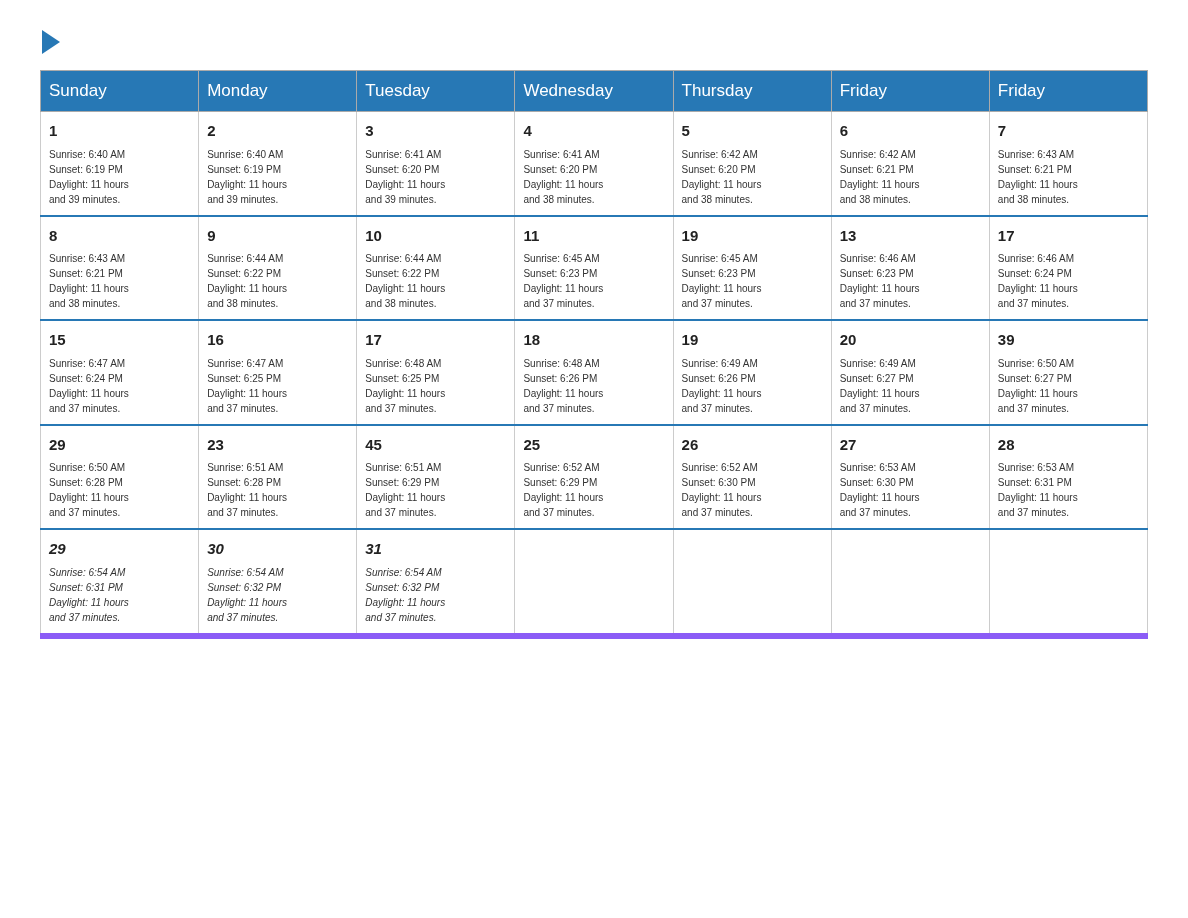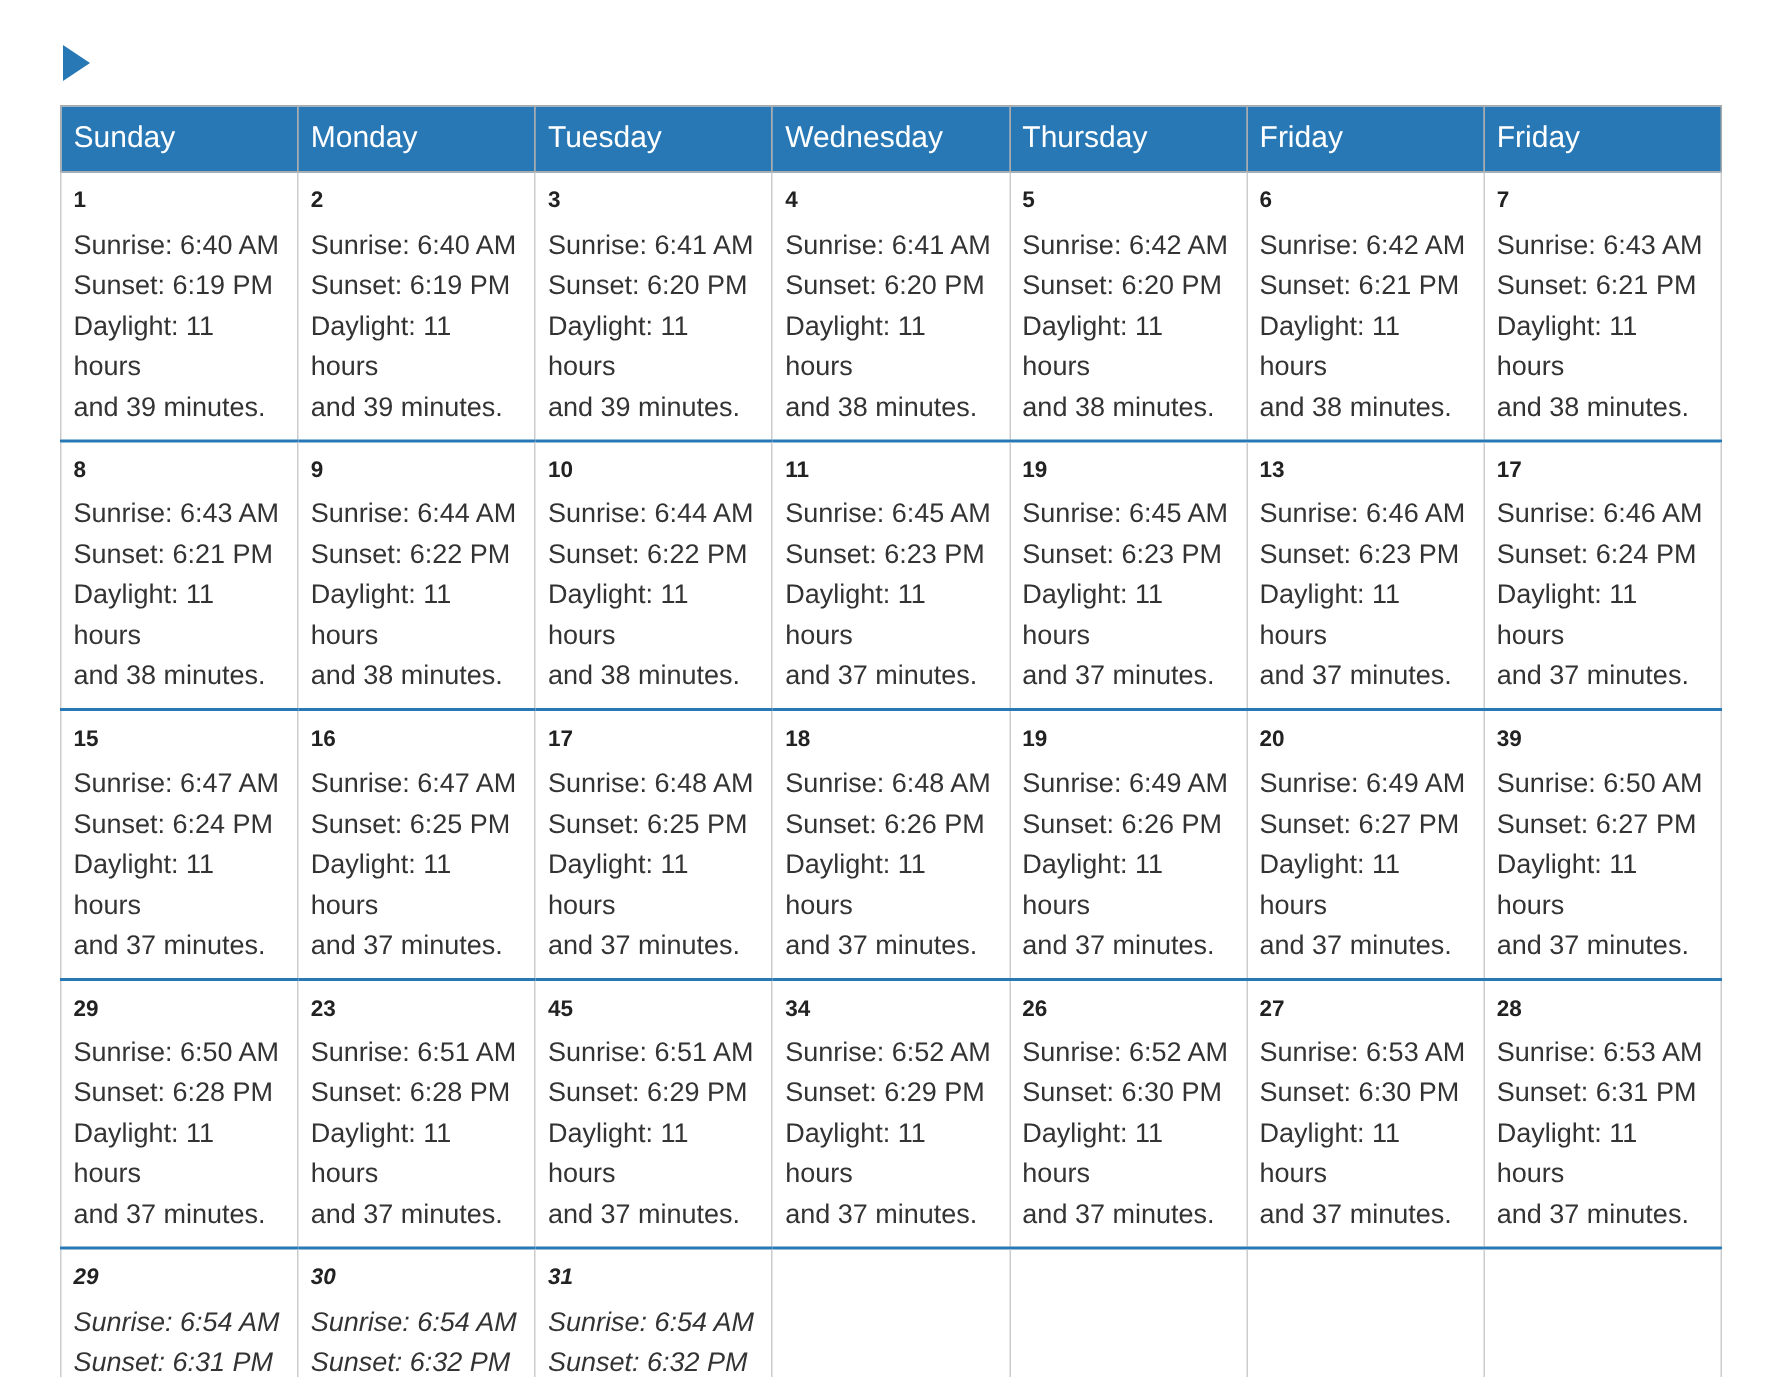"Sunday" .calendar th { font-size: 20px -> 17px }
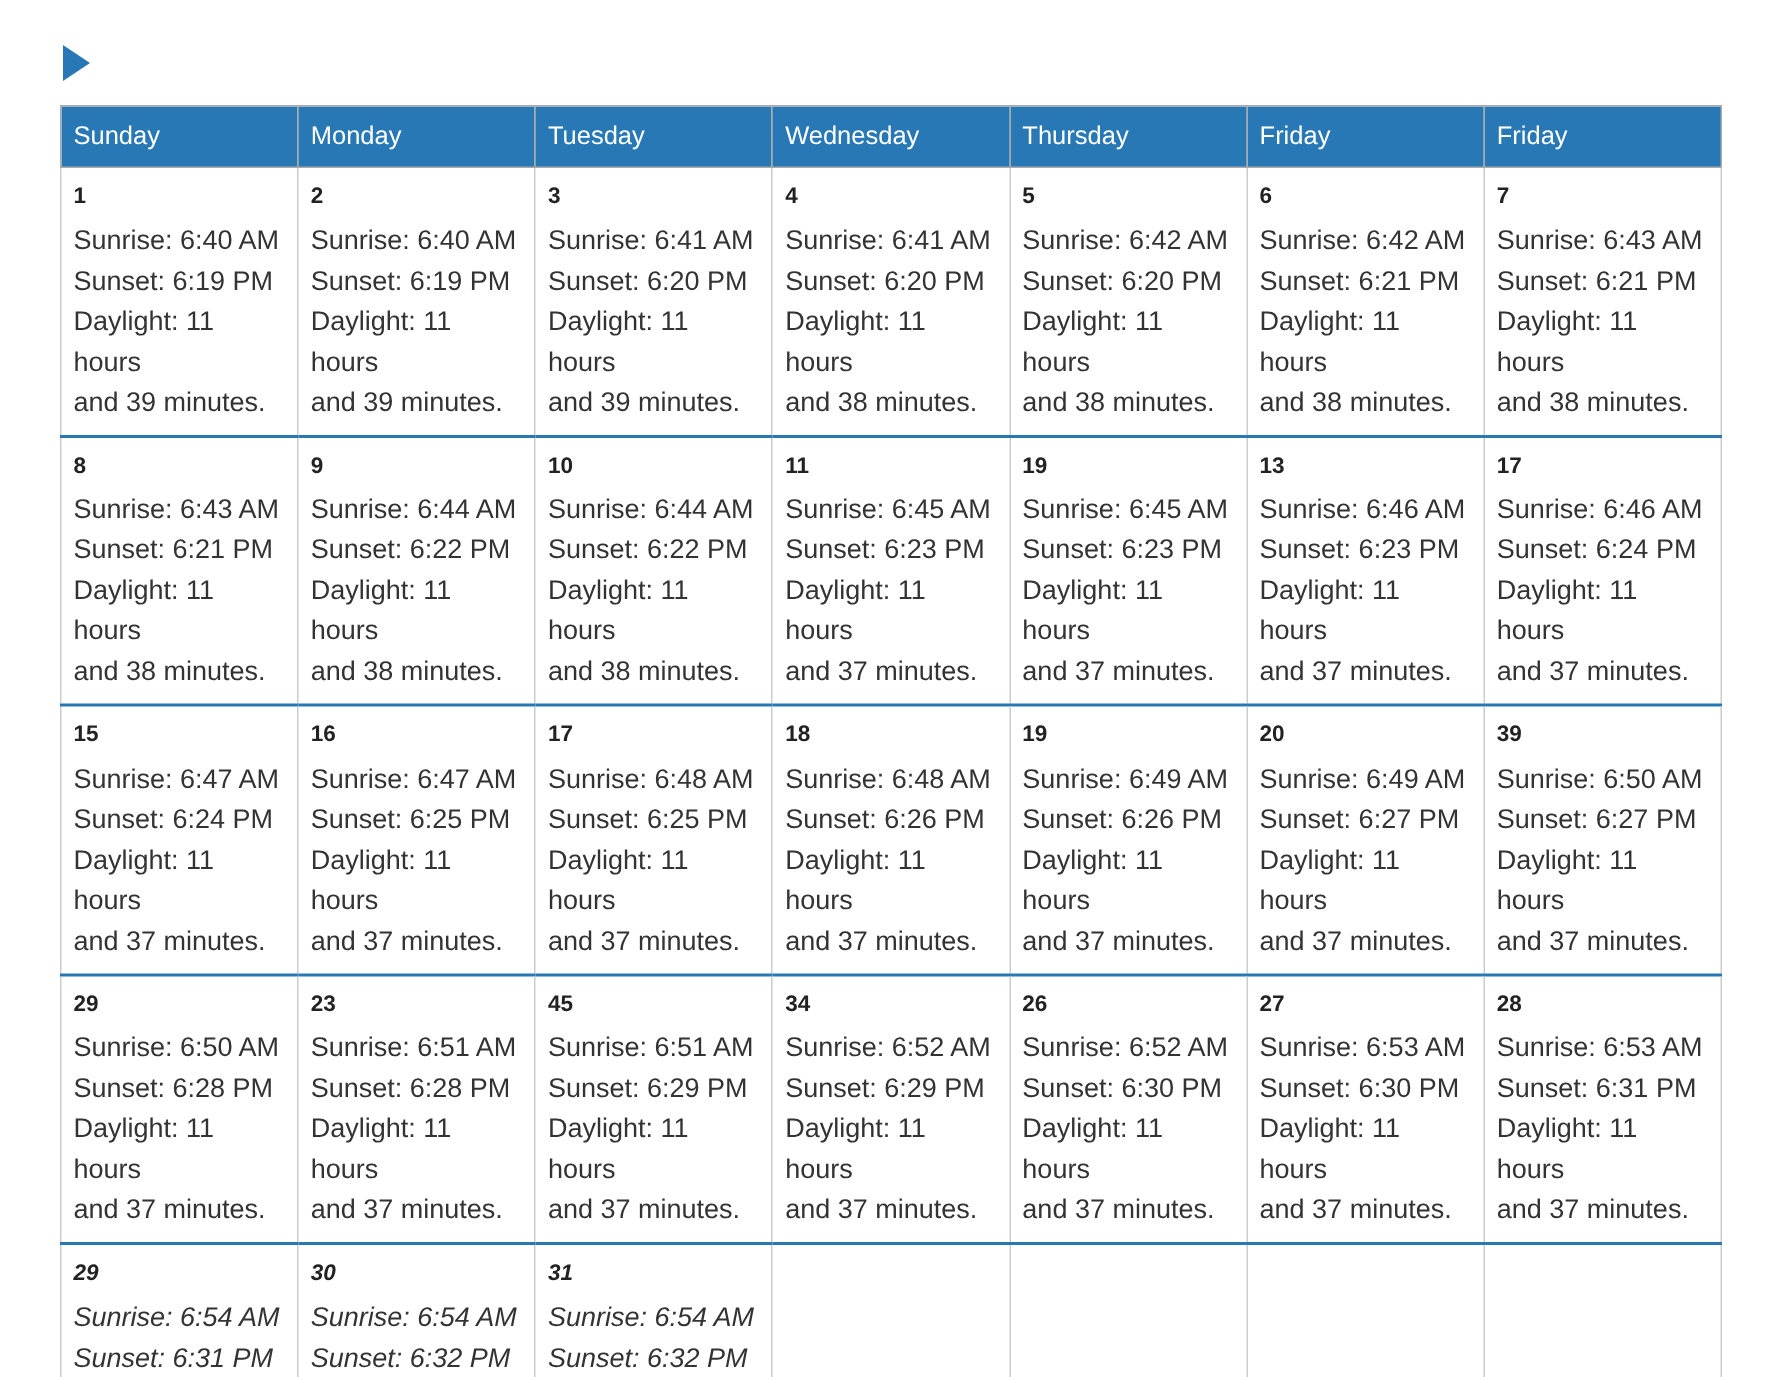"Sunrise: 6:40 AM" .calendar td .day-info { font-size: 18px -> 10px }
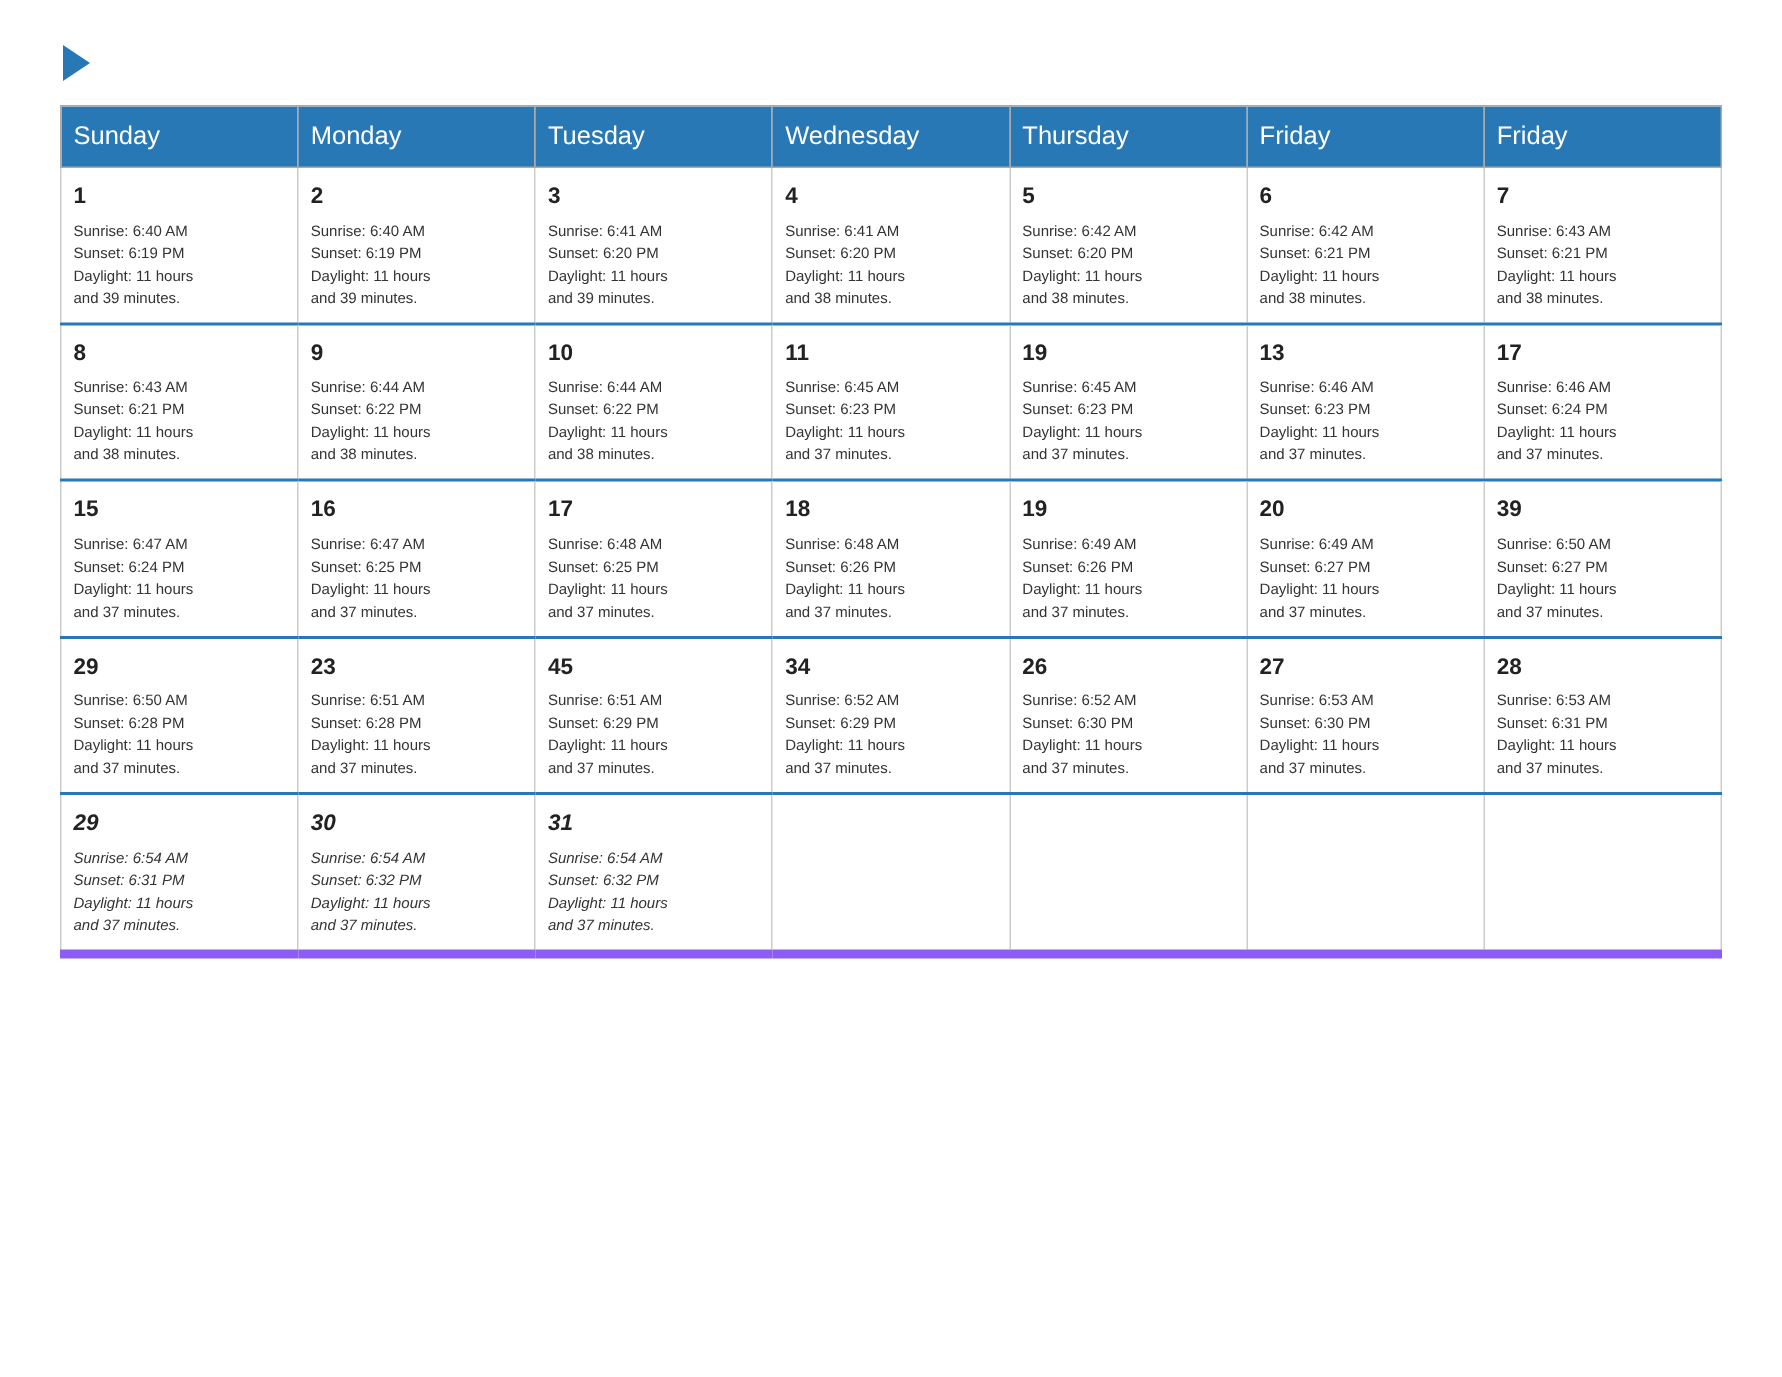"34" span.day-num { text: 34 -> 25 }
